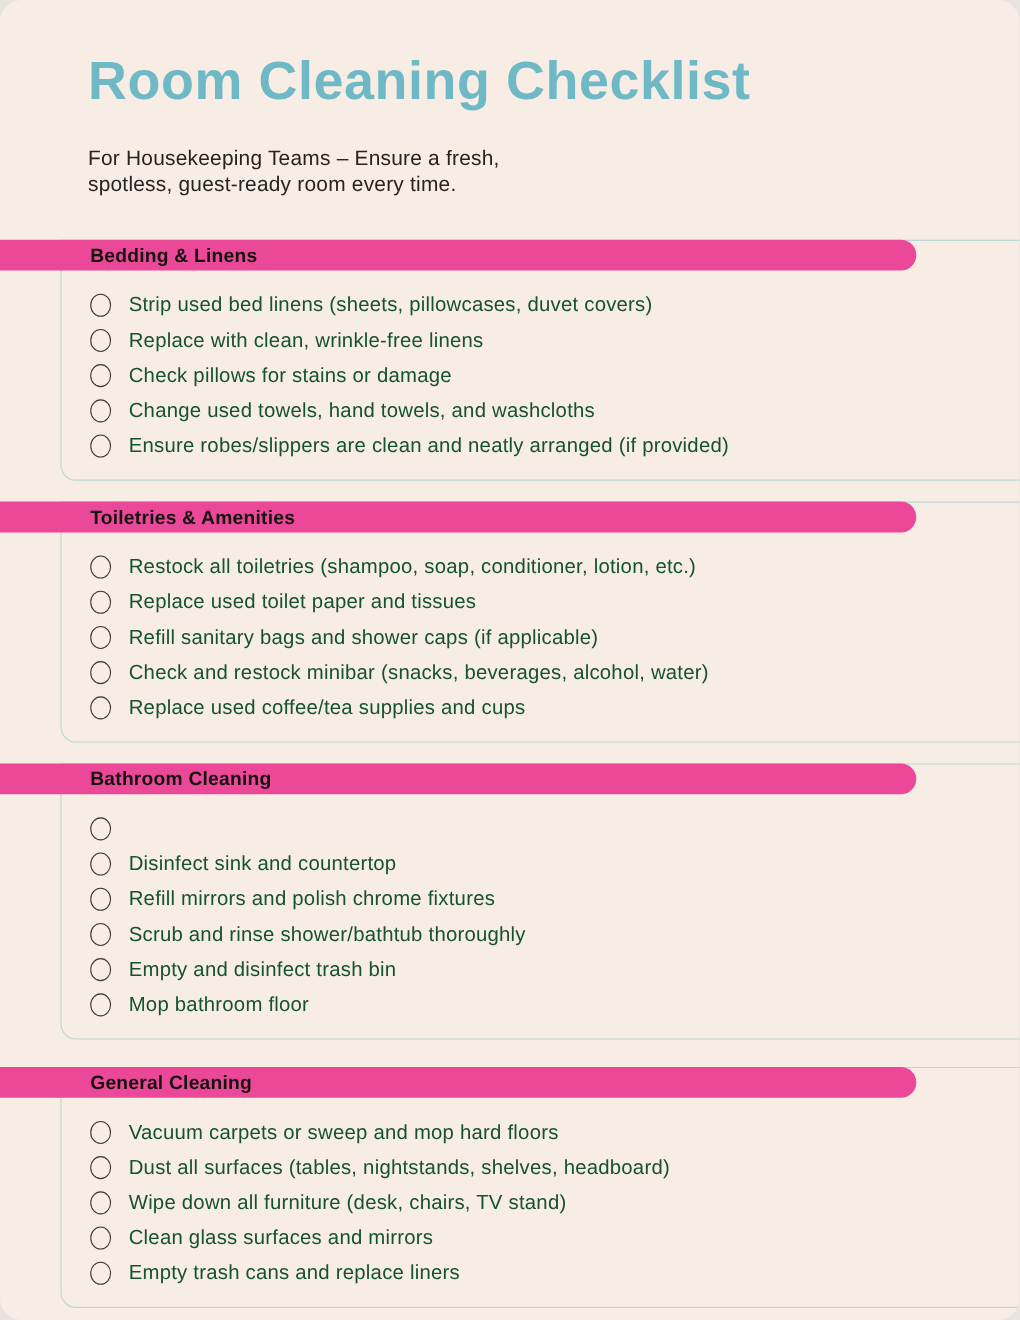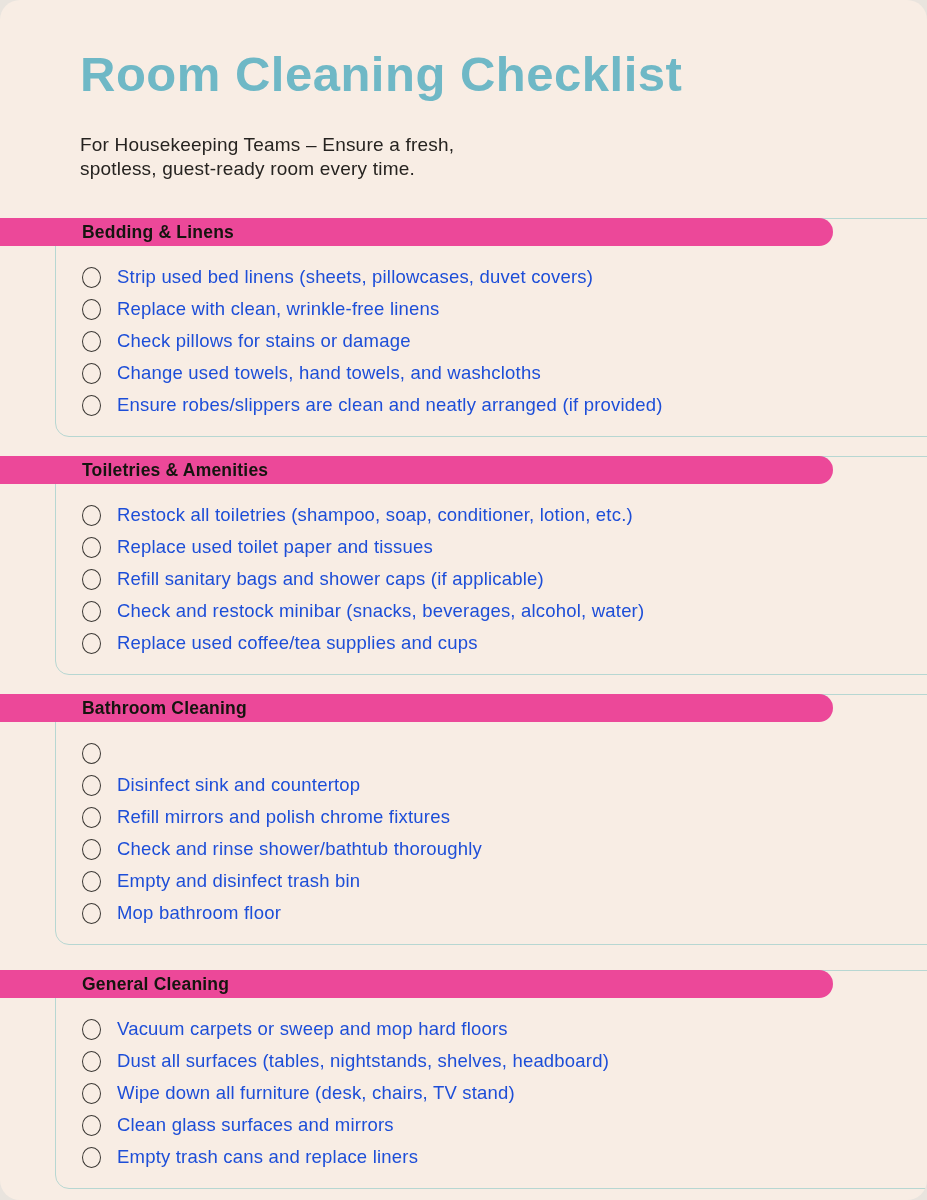"Strip used bed linens (sheets," .label { color: #1d4ed8 -> #14532d }
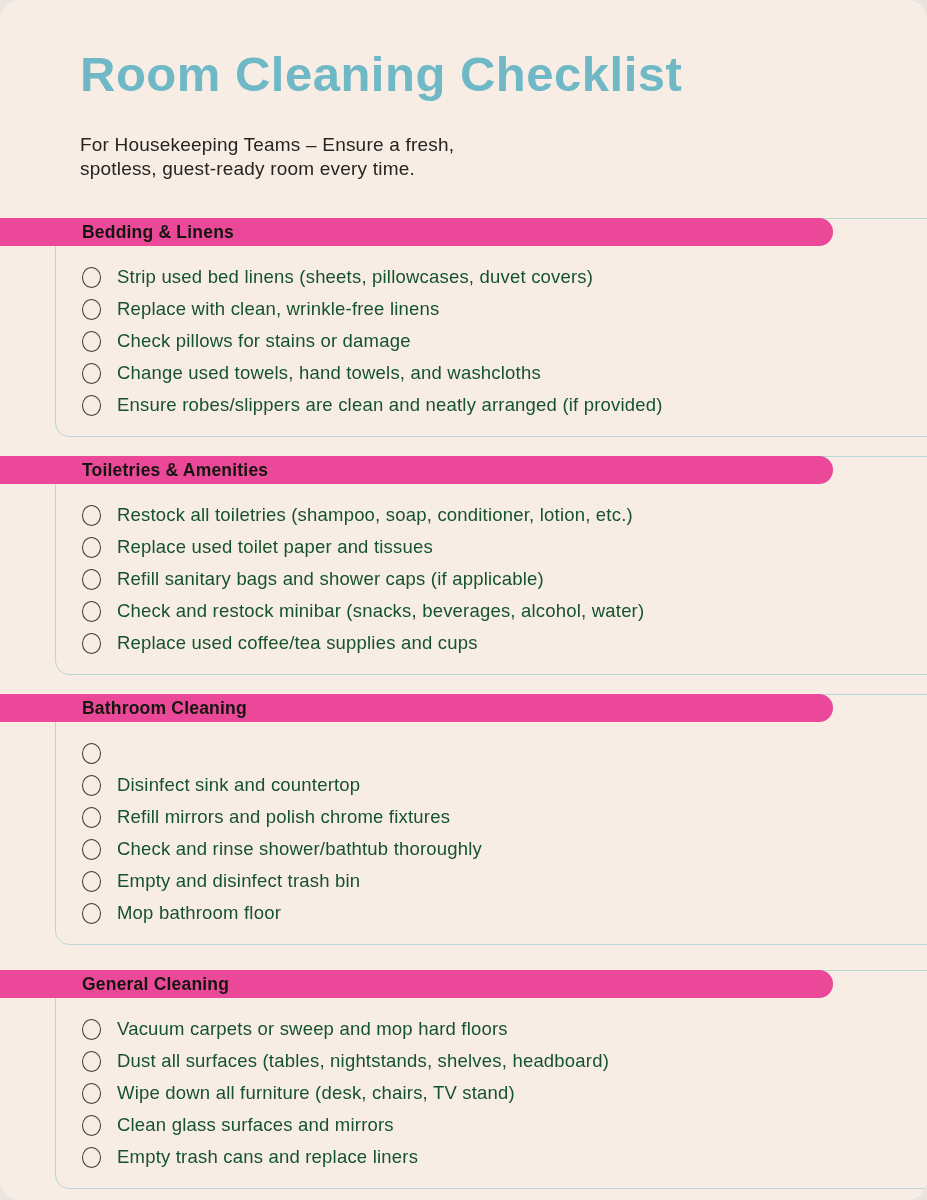"Check and rinse shower/bathtub" span.label { text: Check -> Scrub }
